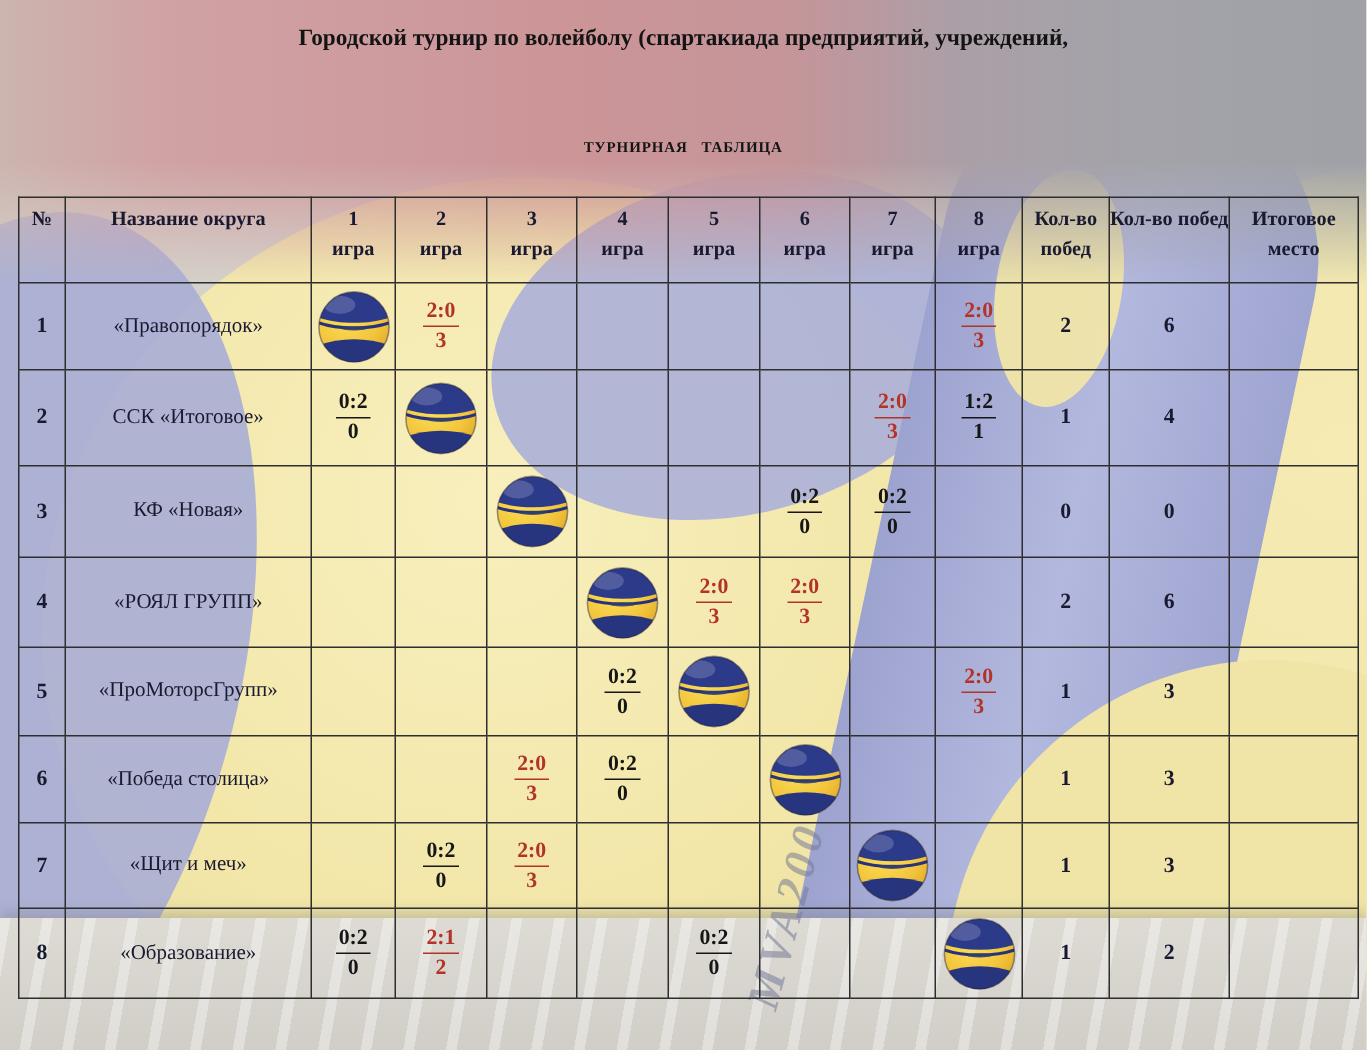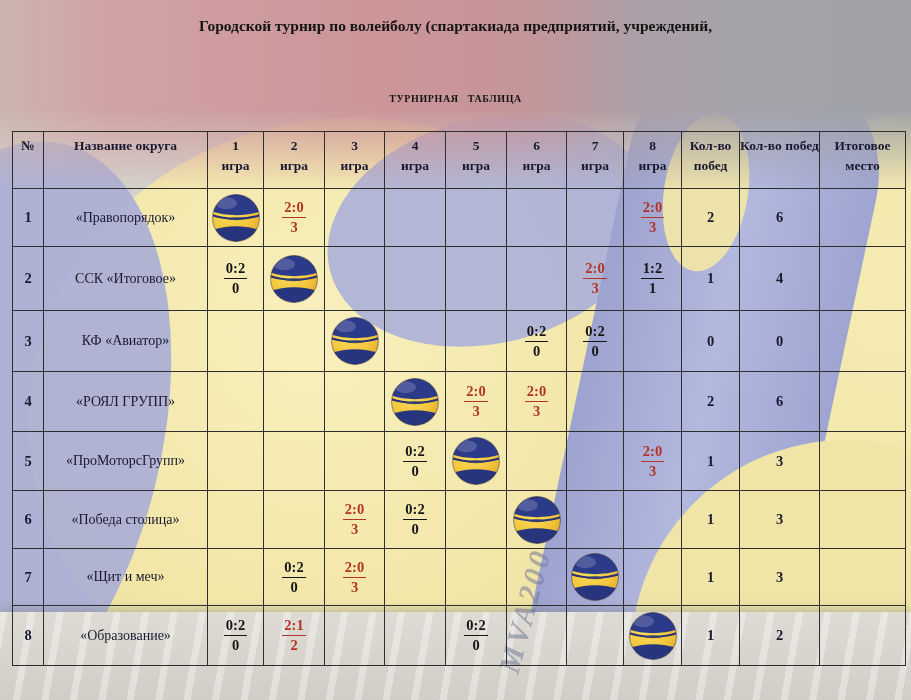"КФ «Авиатор»" td.team { text: Авиатор -> Новая }
